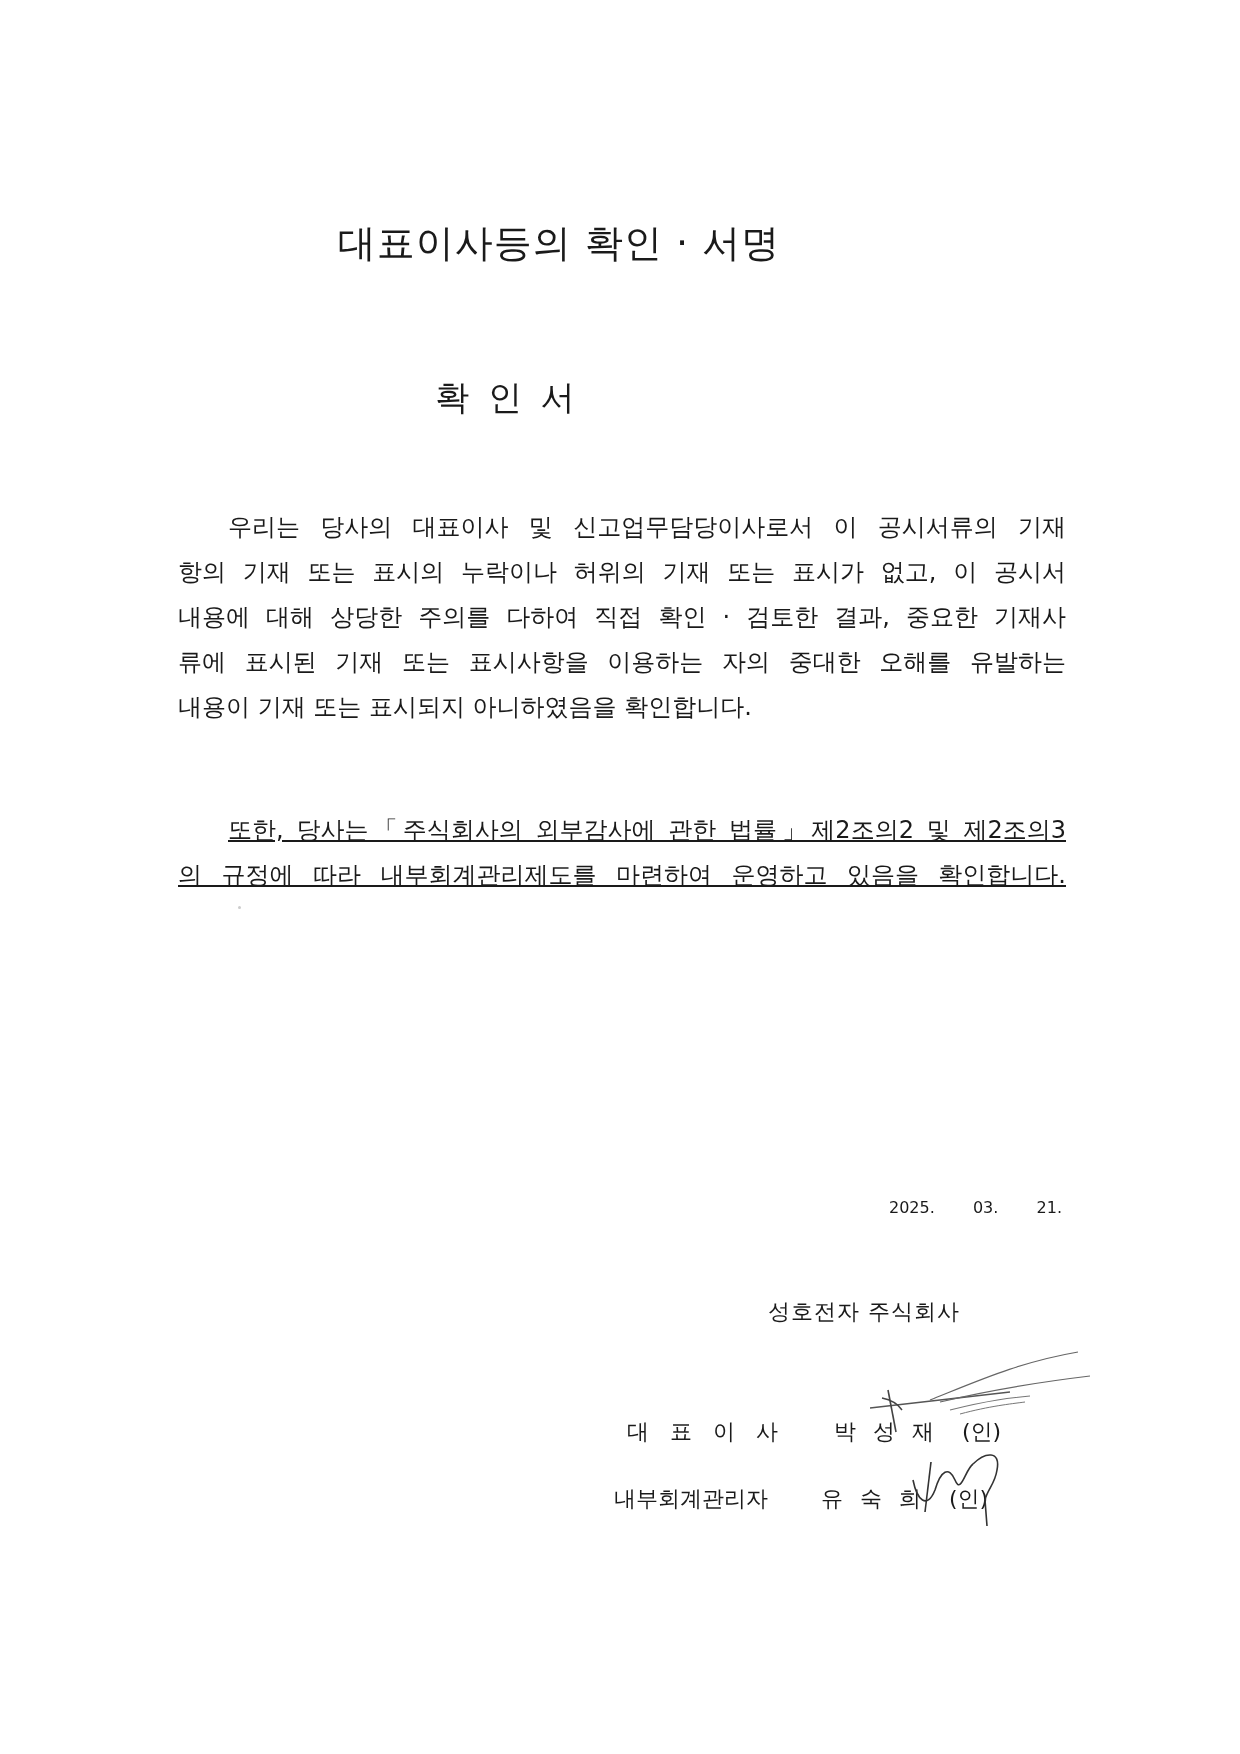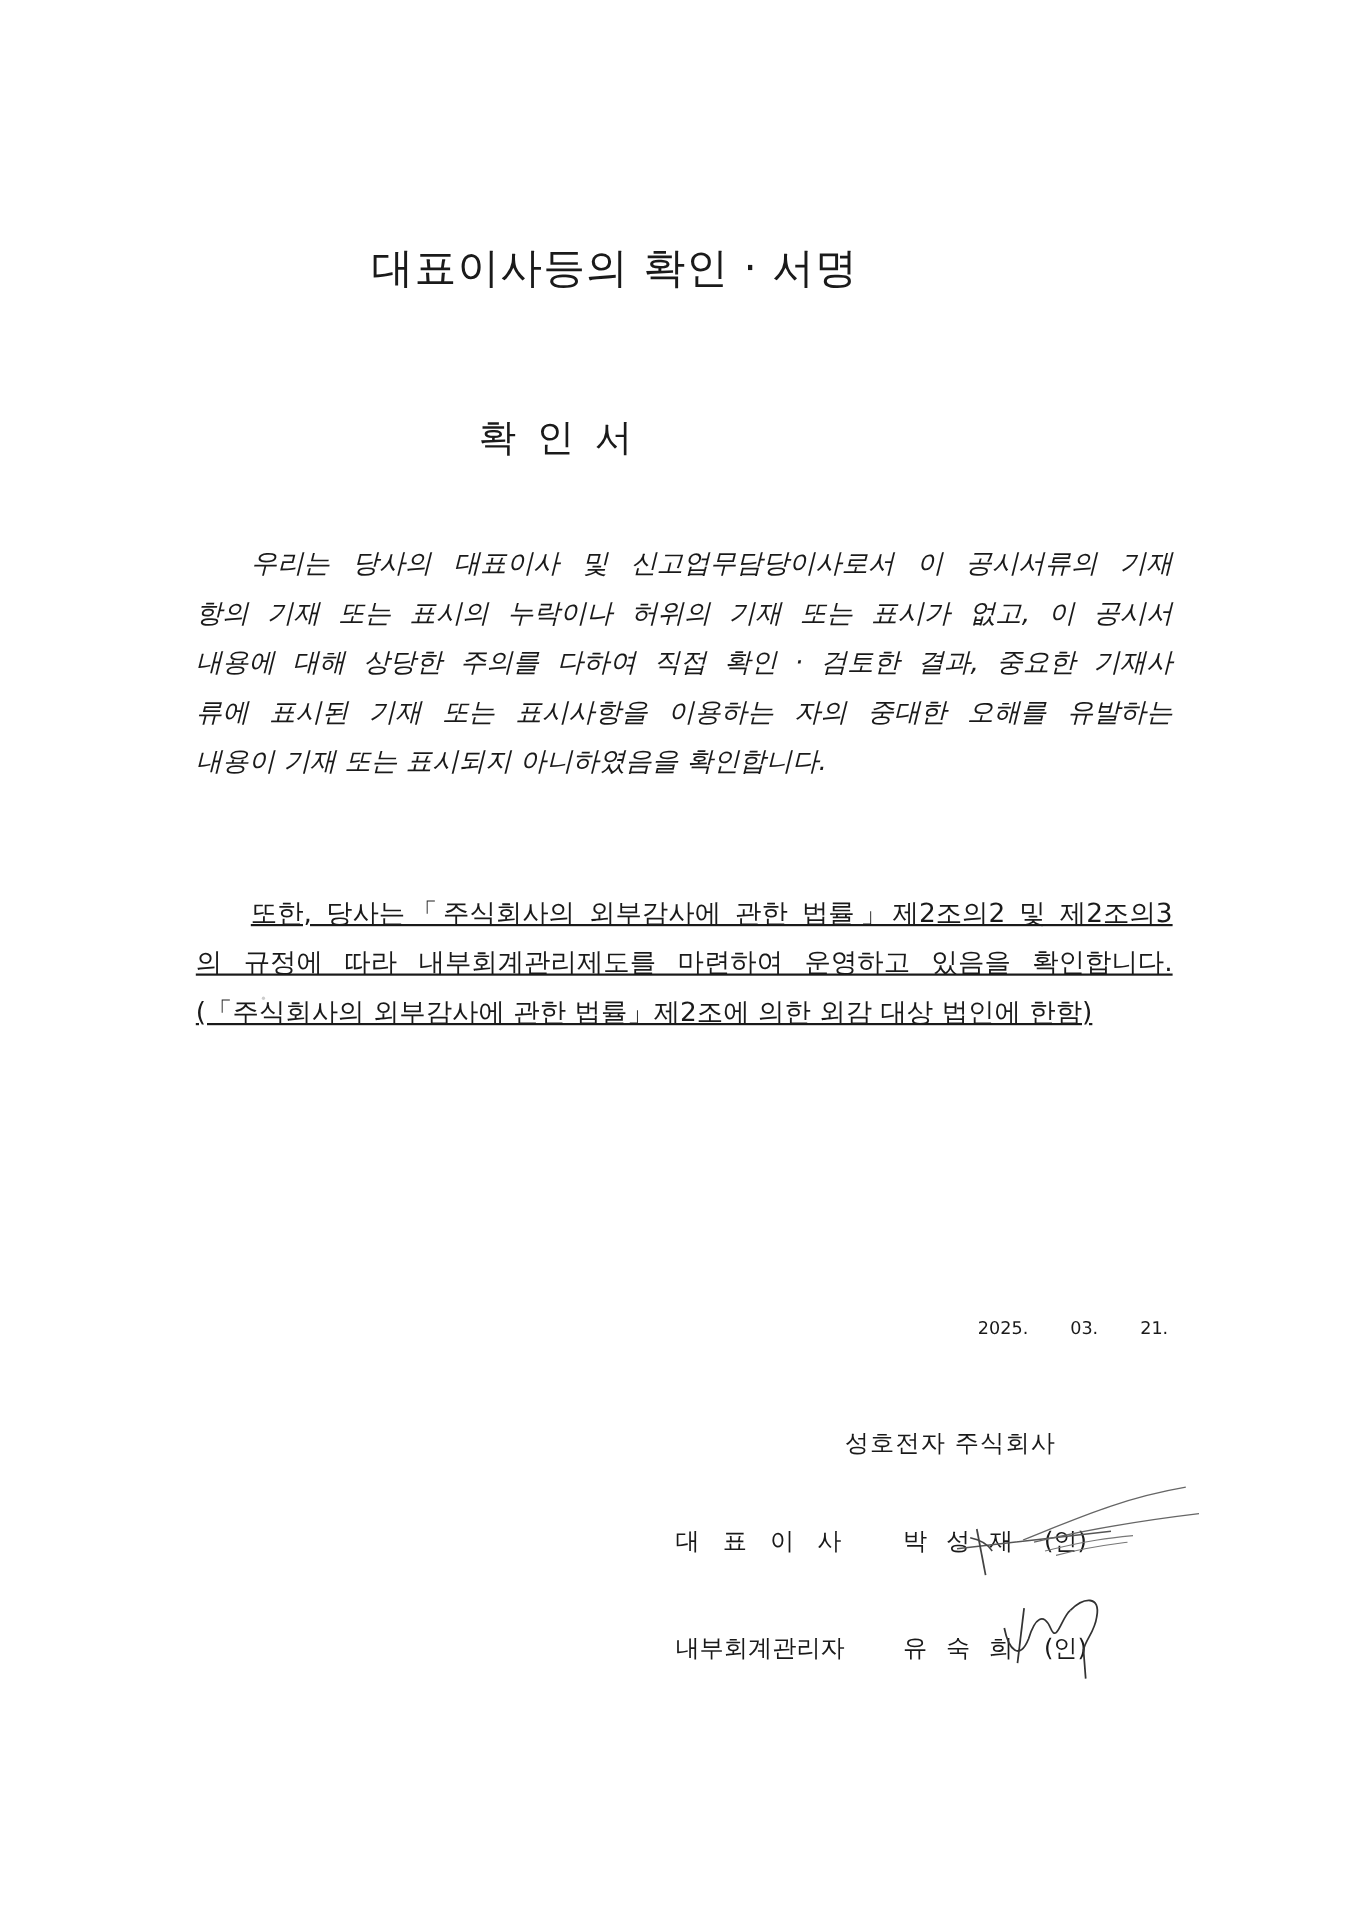"우리는 당사의 대표이사 및 신고업무담당이사로서" .p1 { font-style: italic -> none; top: 490px -> 505px }
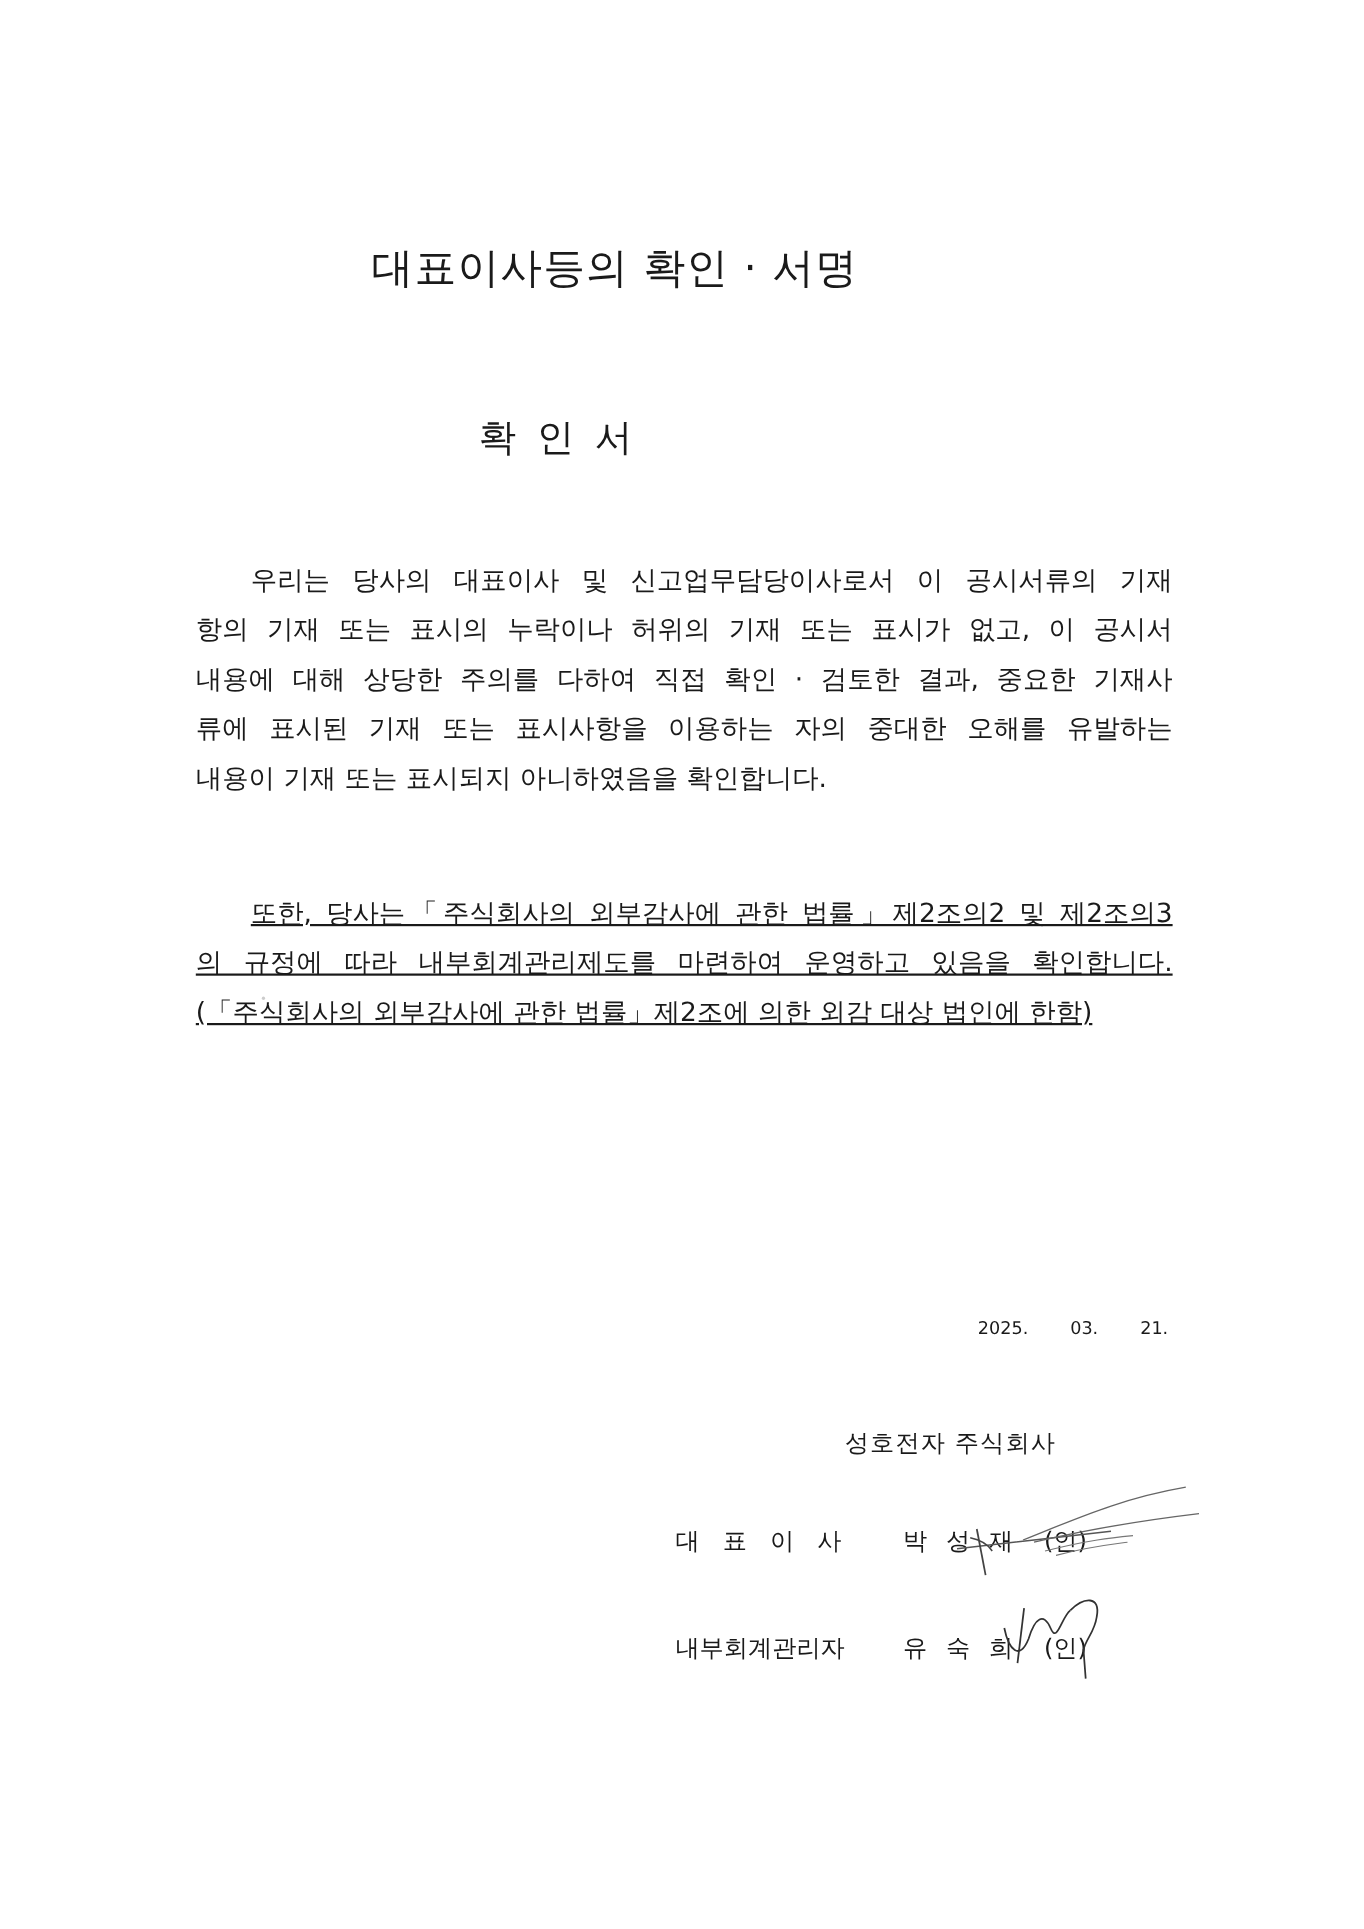"(「주식회사의 외부감사에 관한 법률」제2조에 의한" span.line { html: <span>(「주식회사의 외부감사에 관한 법률」제2조에 의한 외감 대상 법인에 한함)</span> -> none }
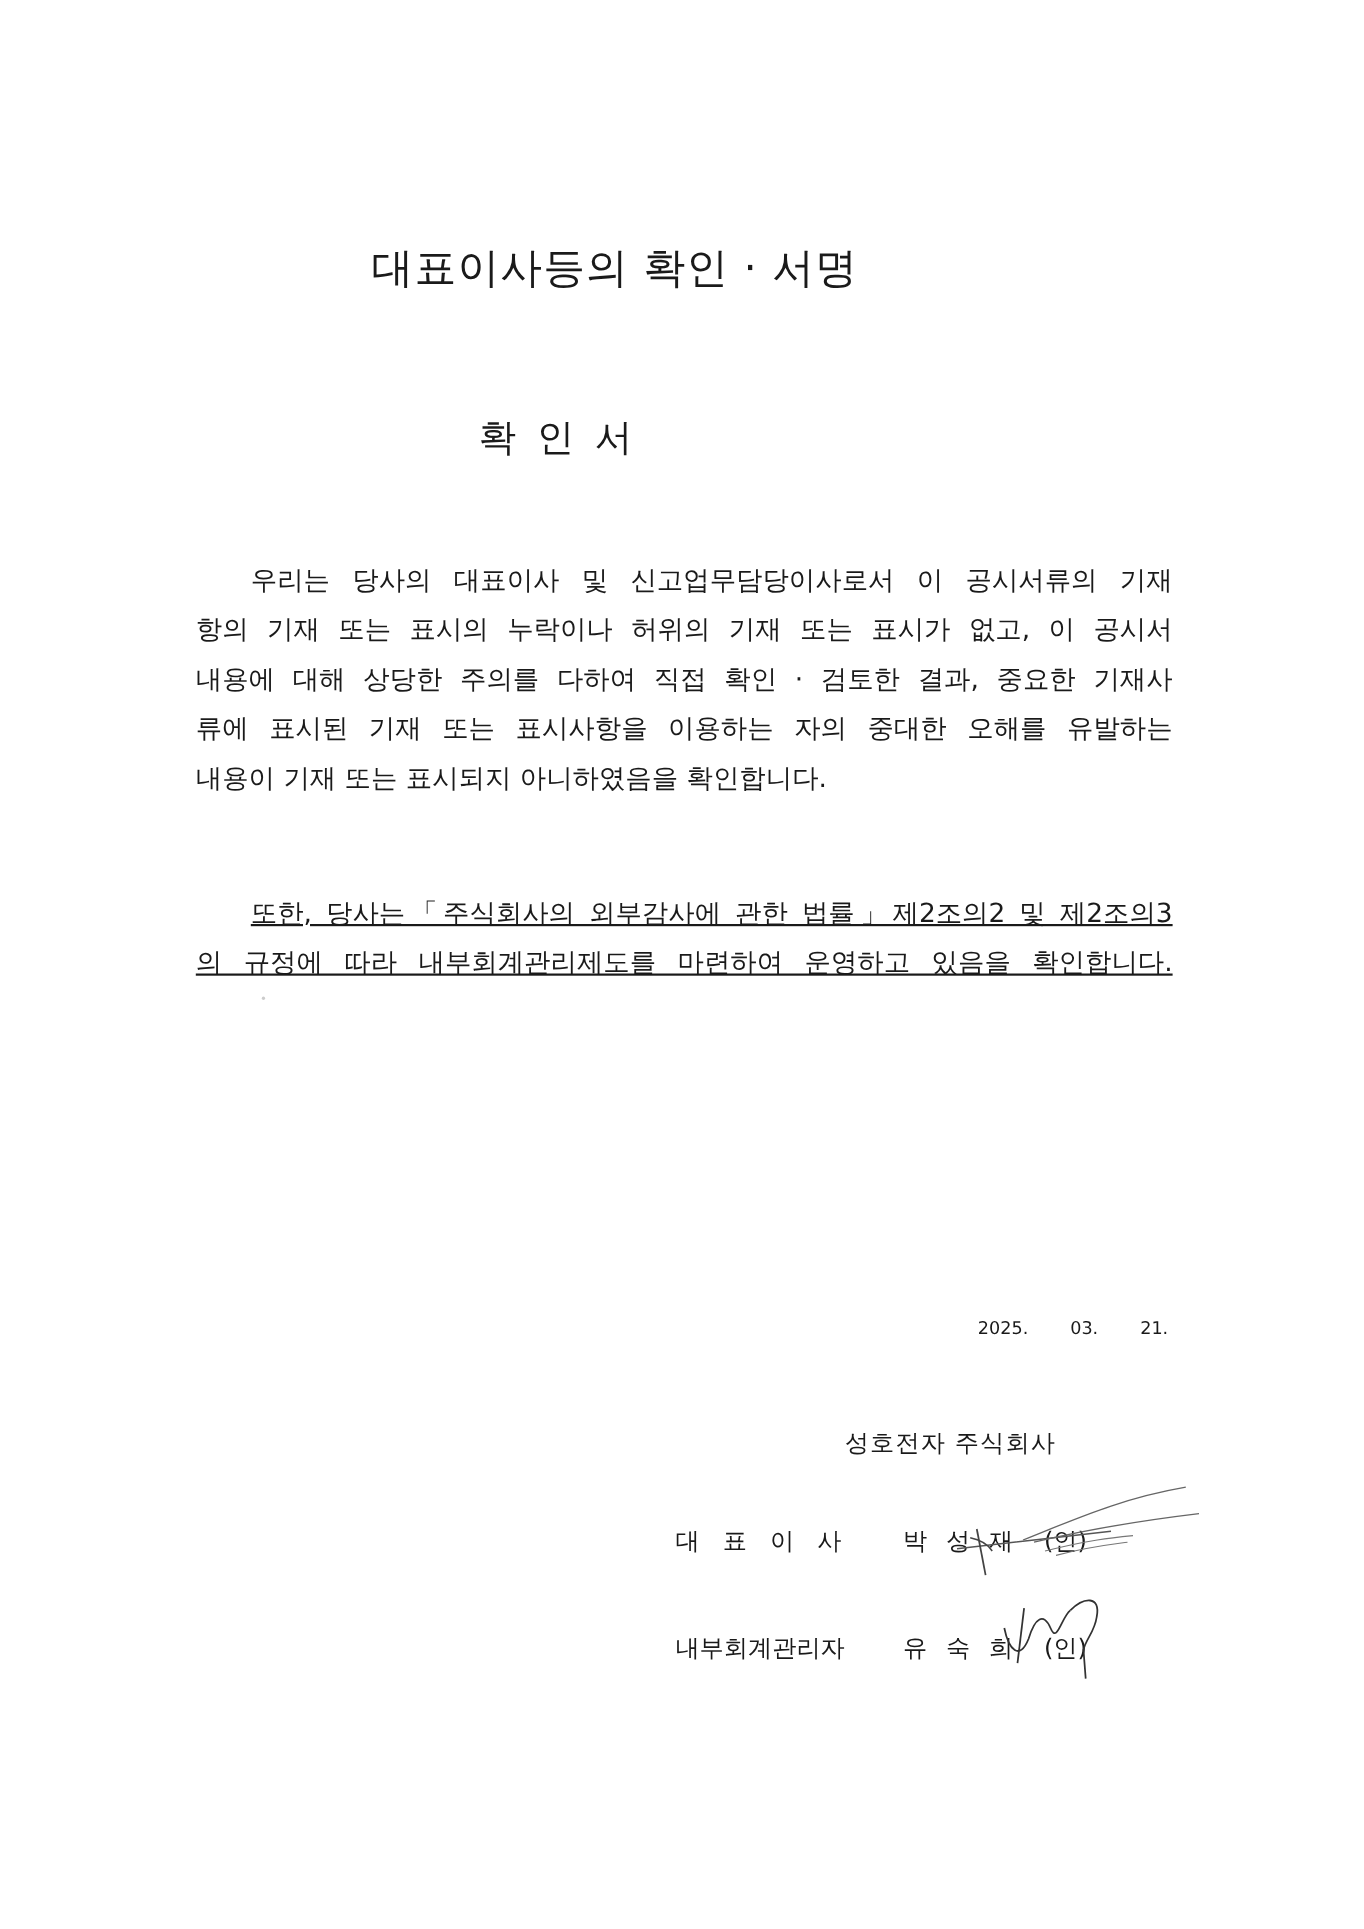"대표이사 박성재 (인)" .r1 { margin-left: none -> 13px; top: 1382px -> 1412px }
